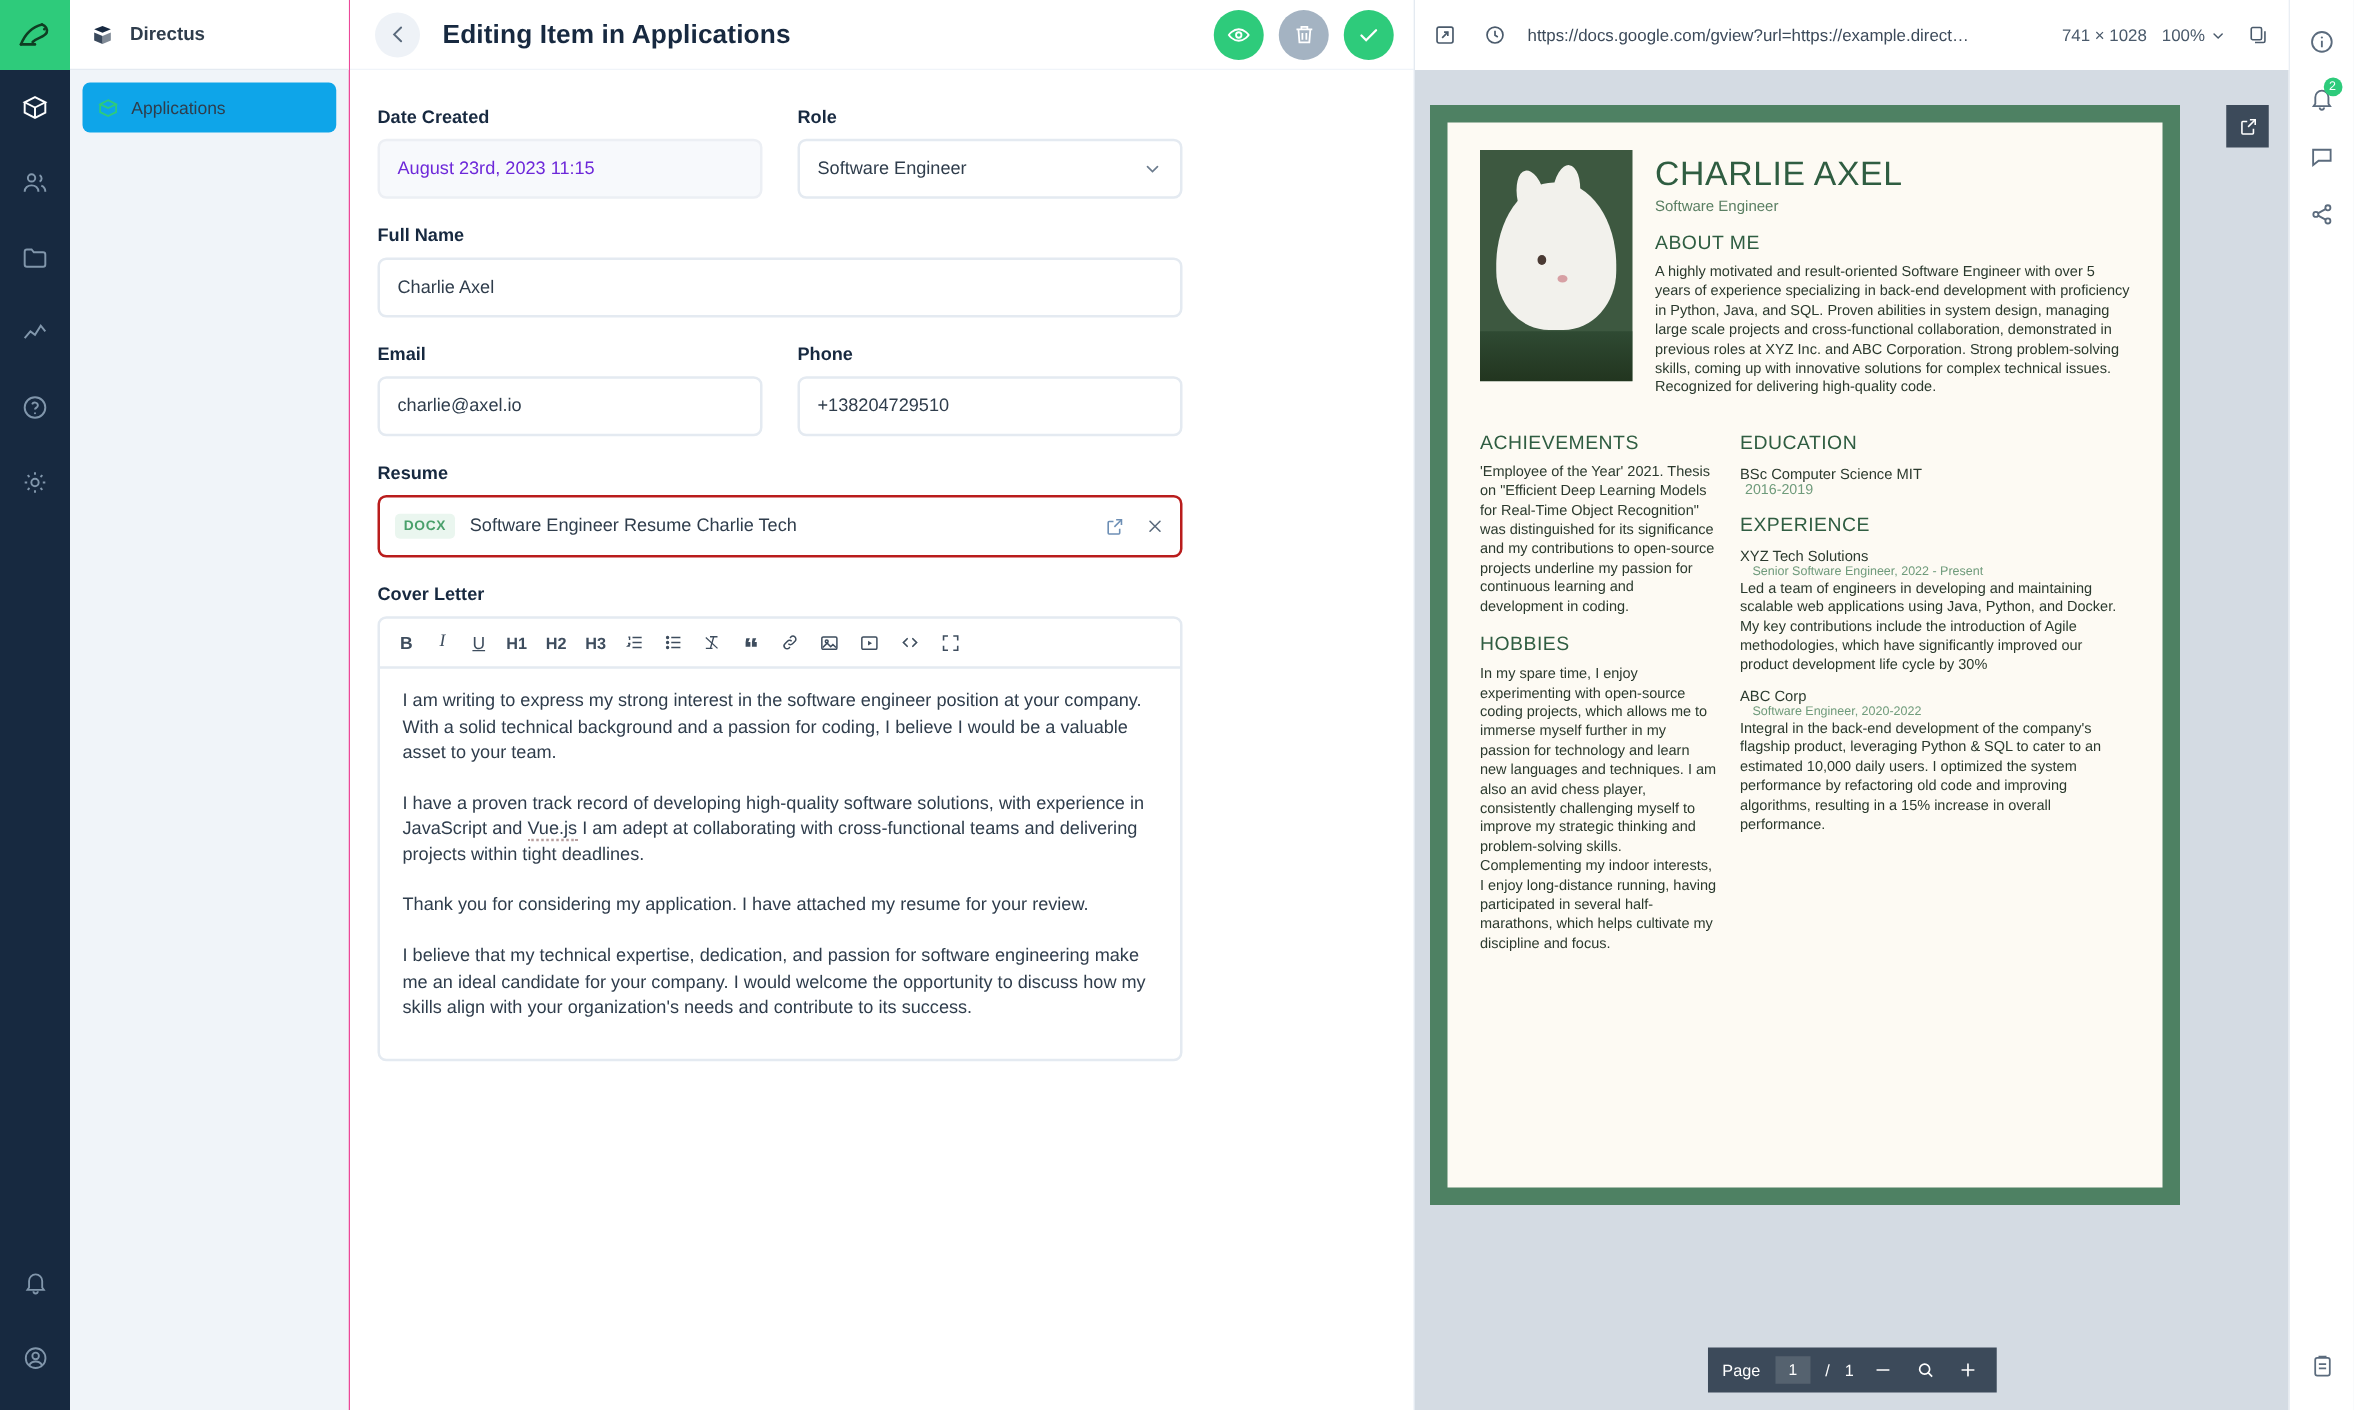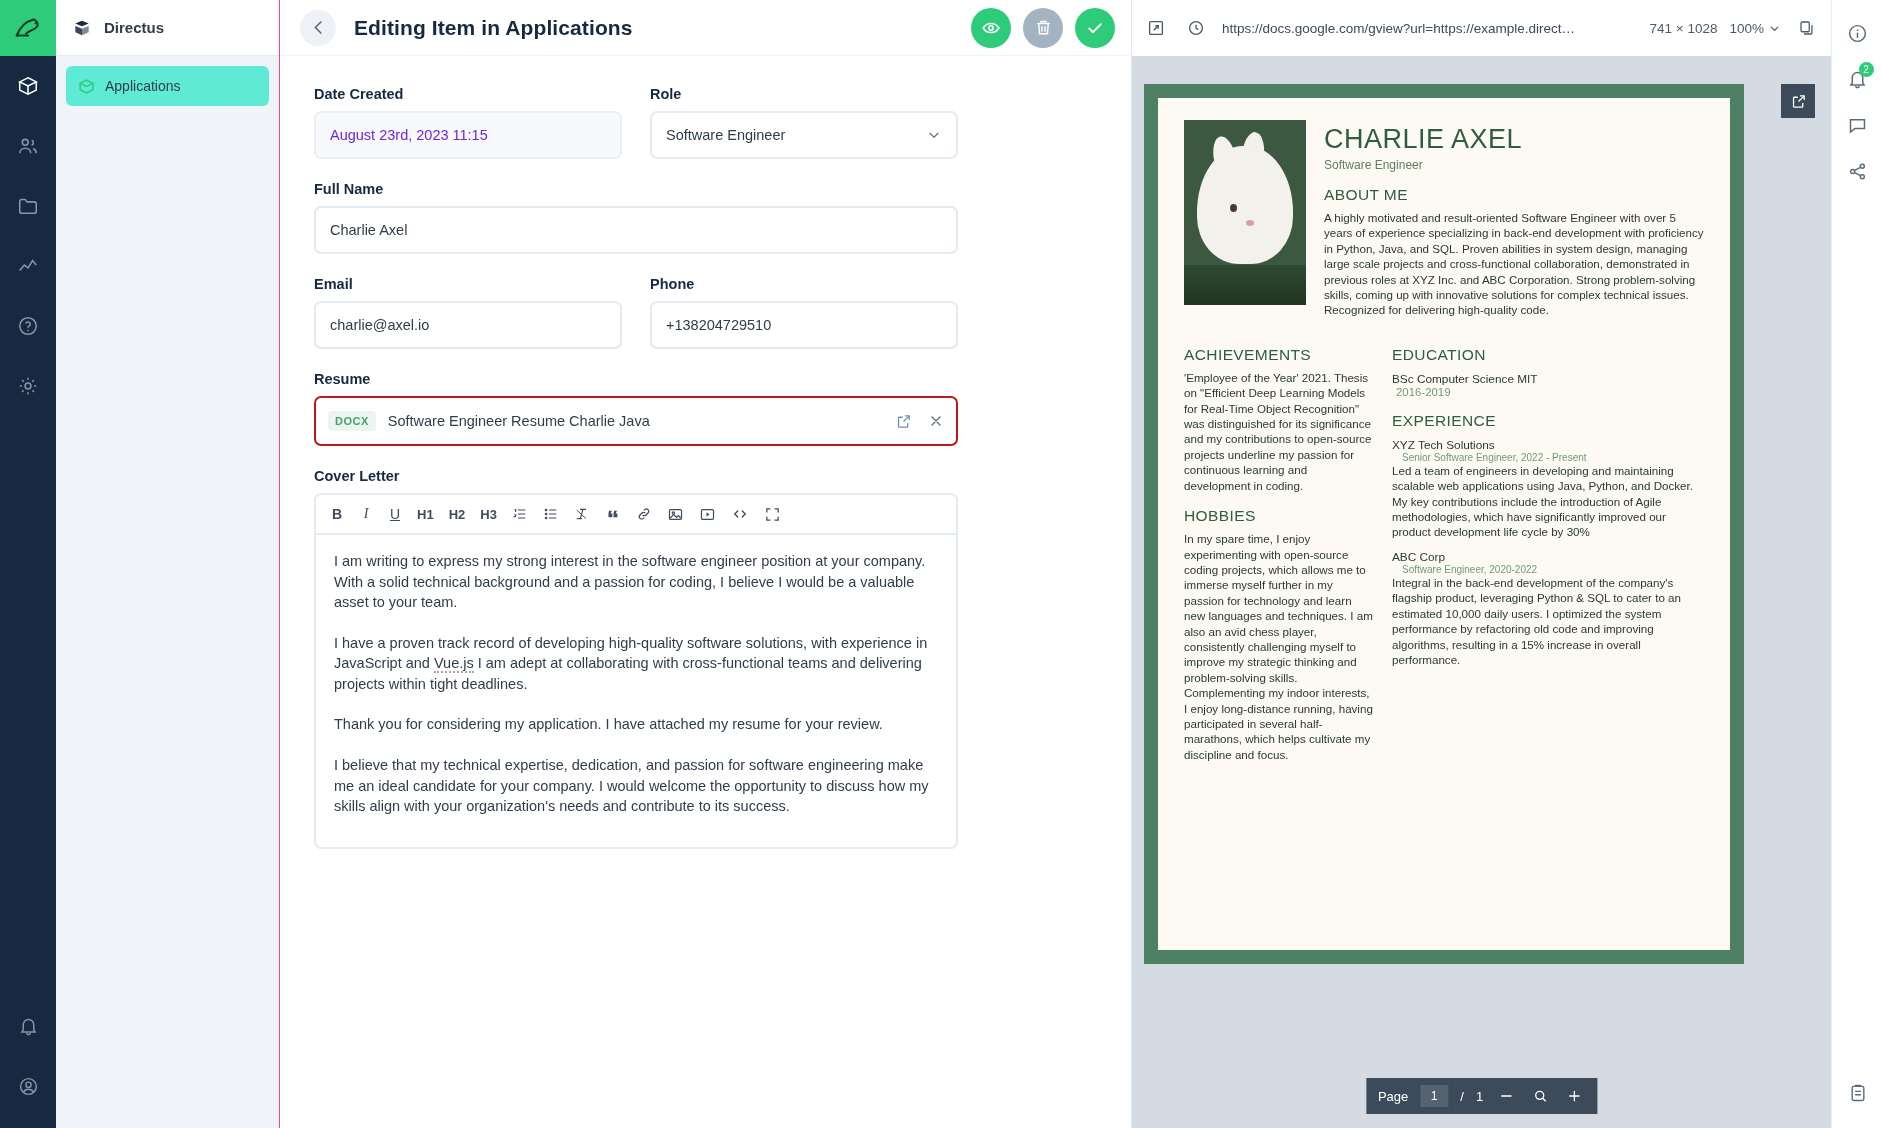"Applications" .nav-item.active { background: #5eead4 -> #0ea5e9 }
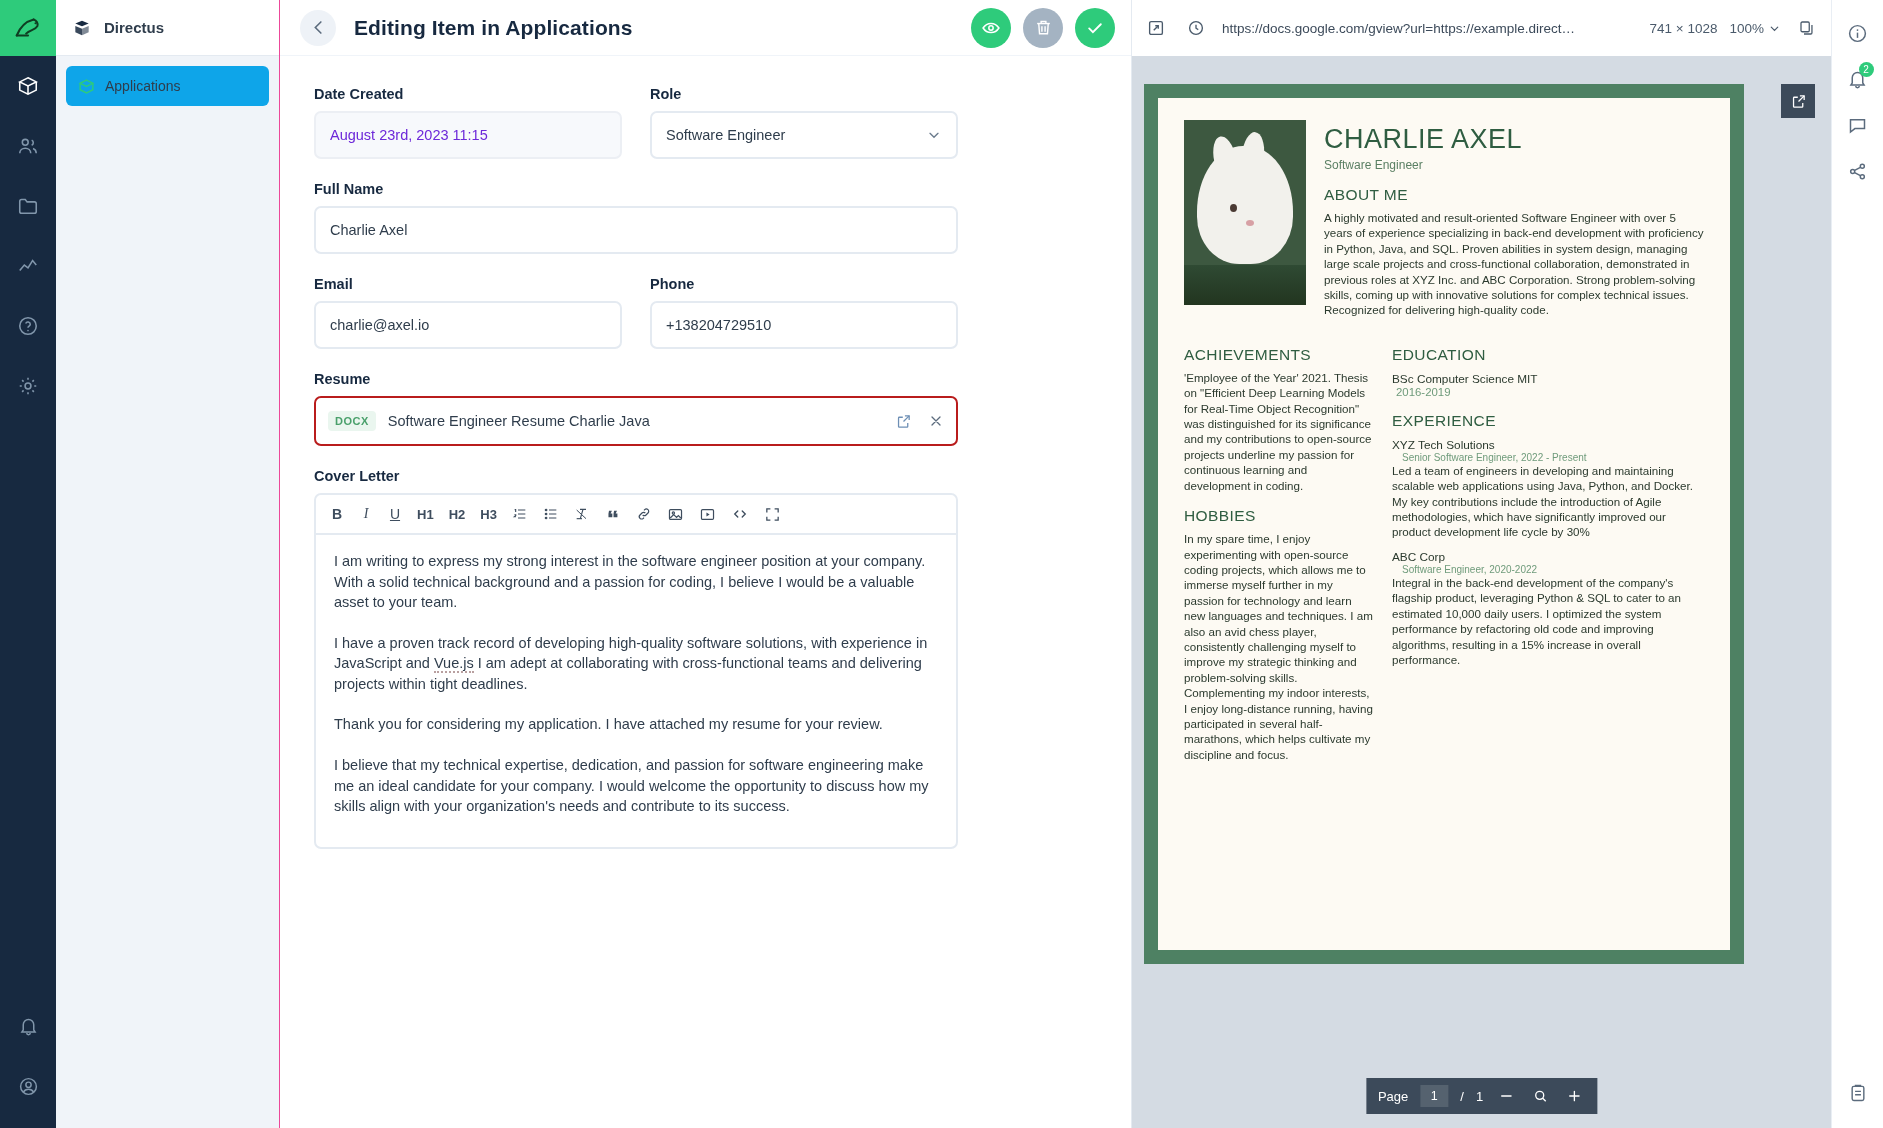"Date Created" .form-scroll { padding: 30px 34px 0 34px -> 30px 34px 0 22px }
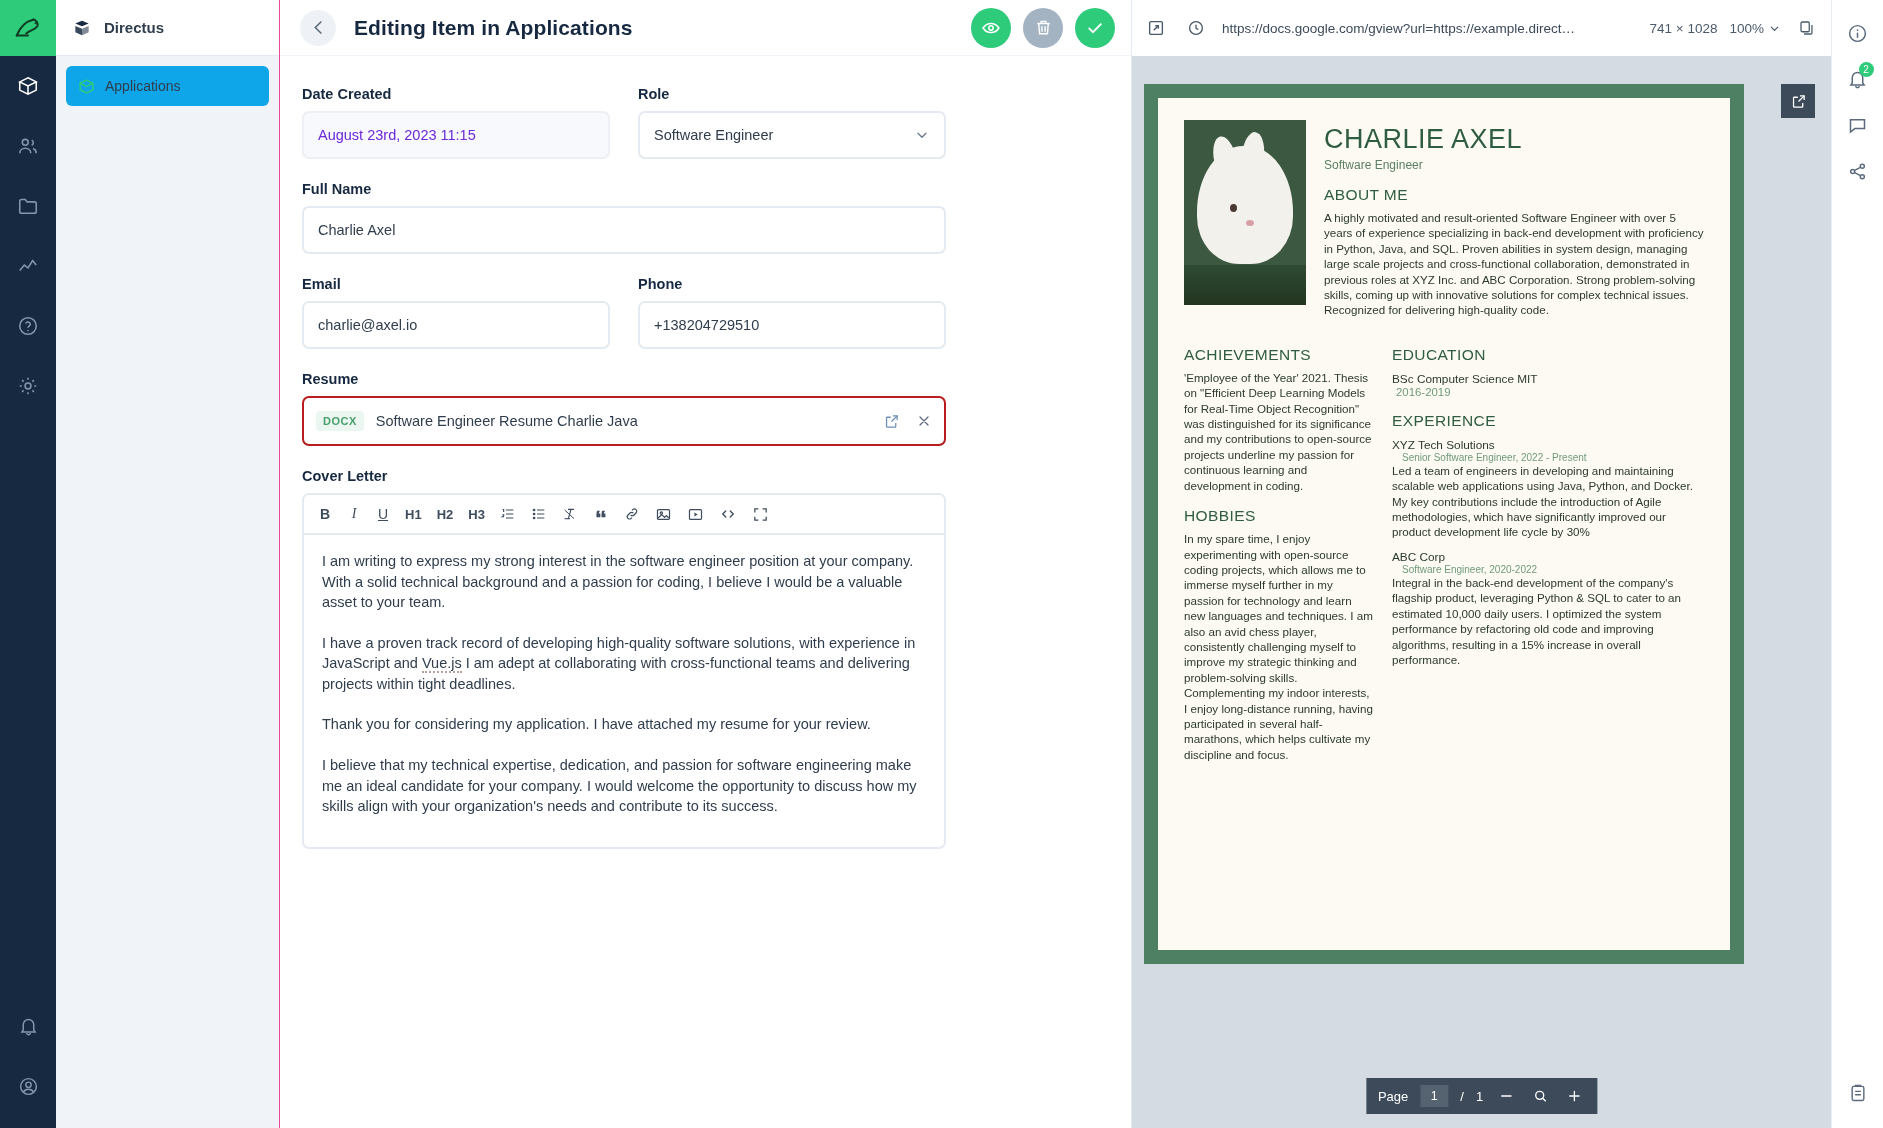"Software Engineer Resume Charlie Java" span.resume-name { text: Java -> Tech }
